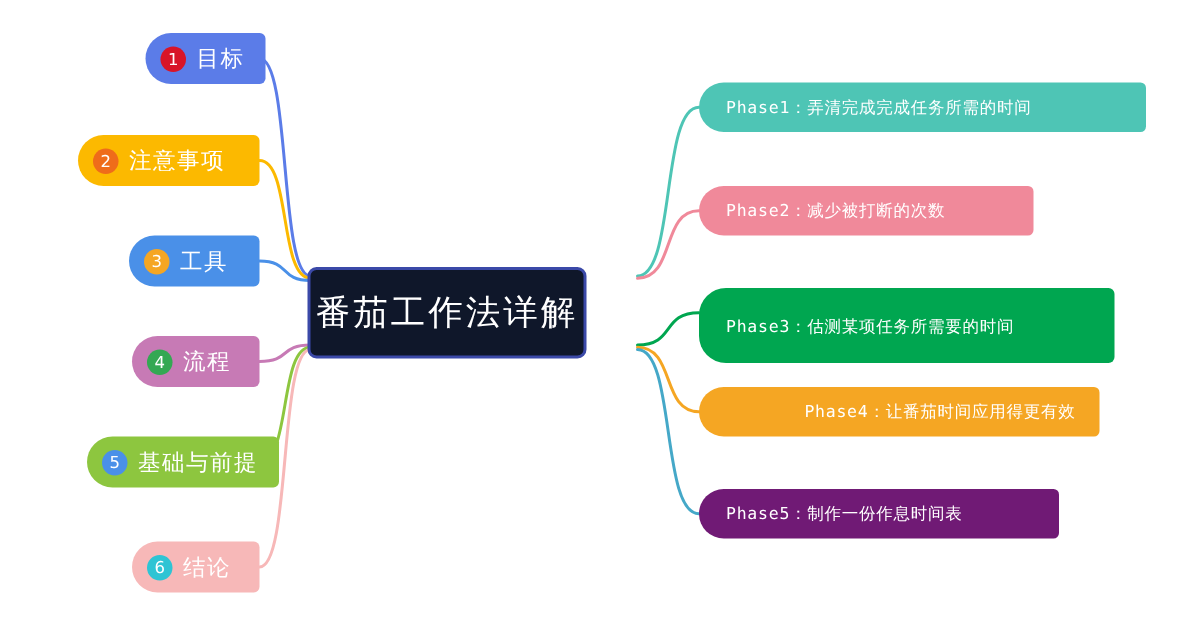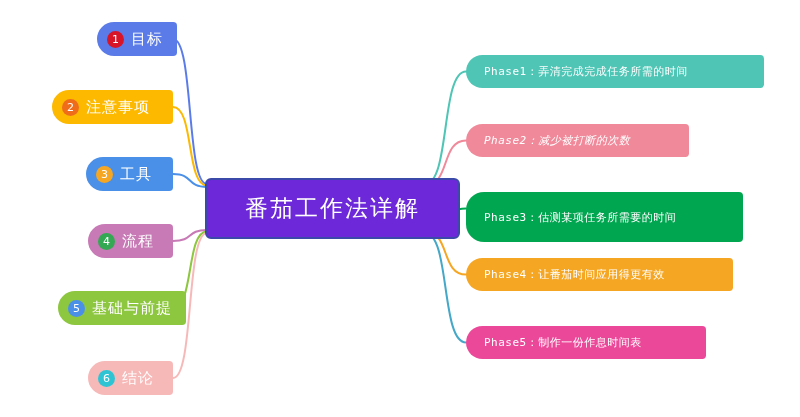"Phase2：减少被打断的次数" div.node { font-style: italic -> none }
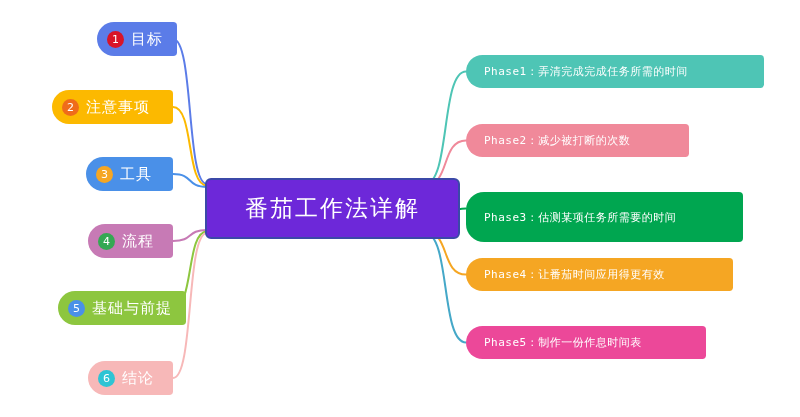"番茄工作法详解" div.node { background: #6d28d9 -> #0f172a; width: 255px -> 186px }
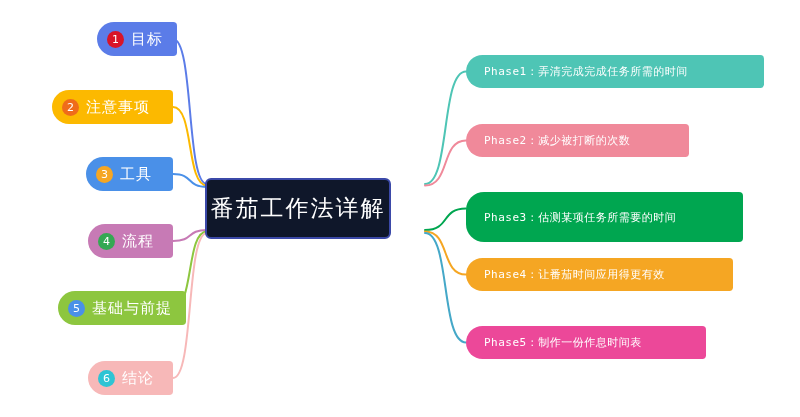"Phase4：让番茄时间应用得更有效" div.node { justify-content: none -> flex-end }
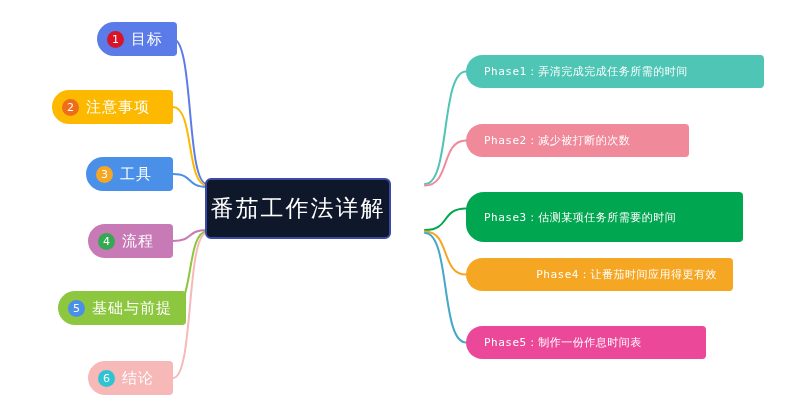"Phase5：制作一份作息时间表" div.node { background: #ec4899 -> #701a75 }
